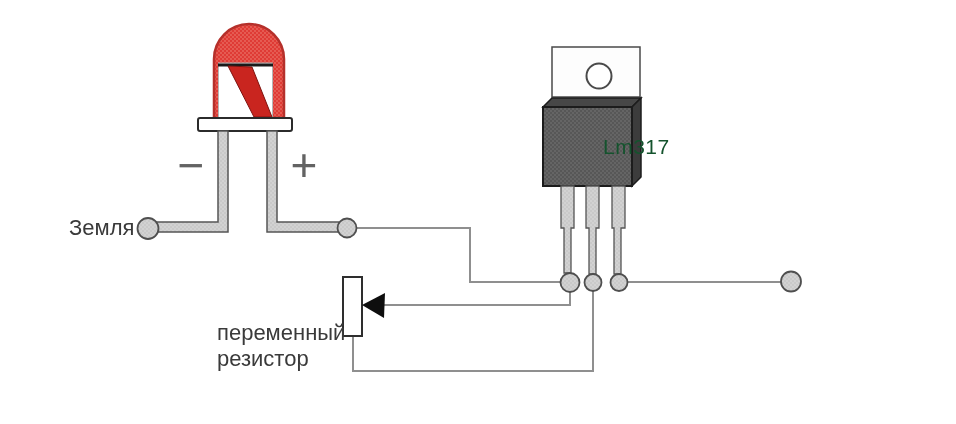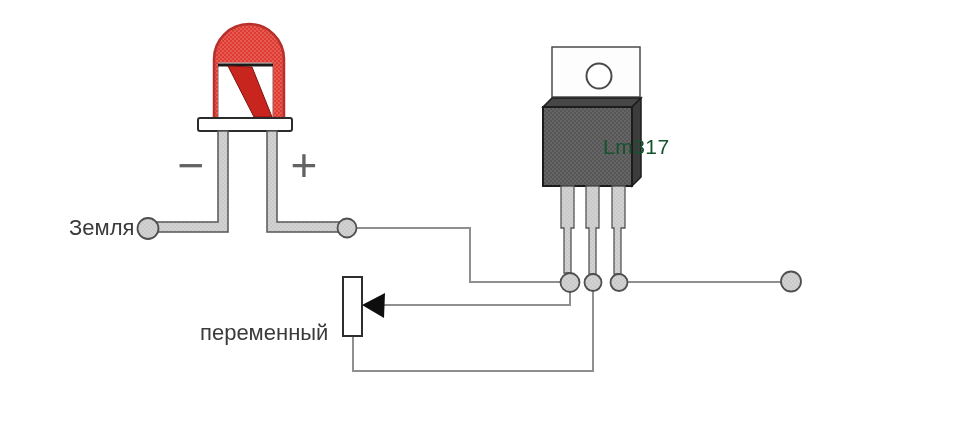"переменный" .lbl-pot { left: 200px -> 217px }
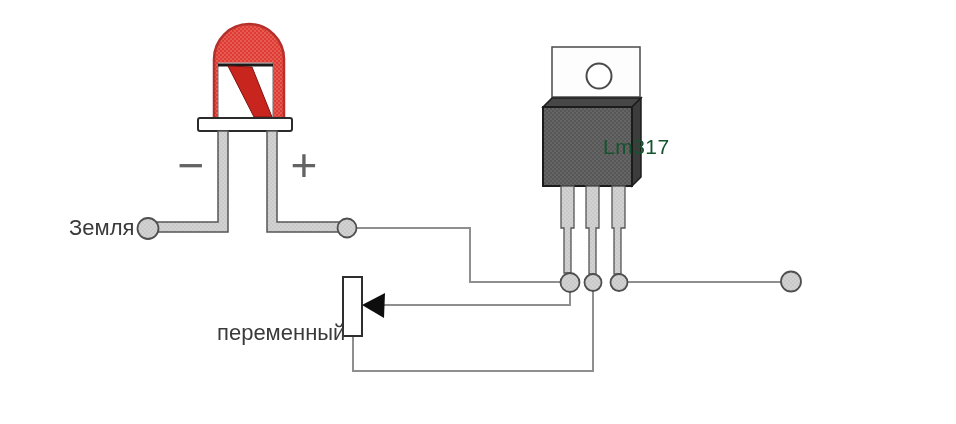"резистор" div { html: none -> <div>резистор</div> }
